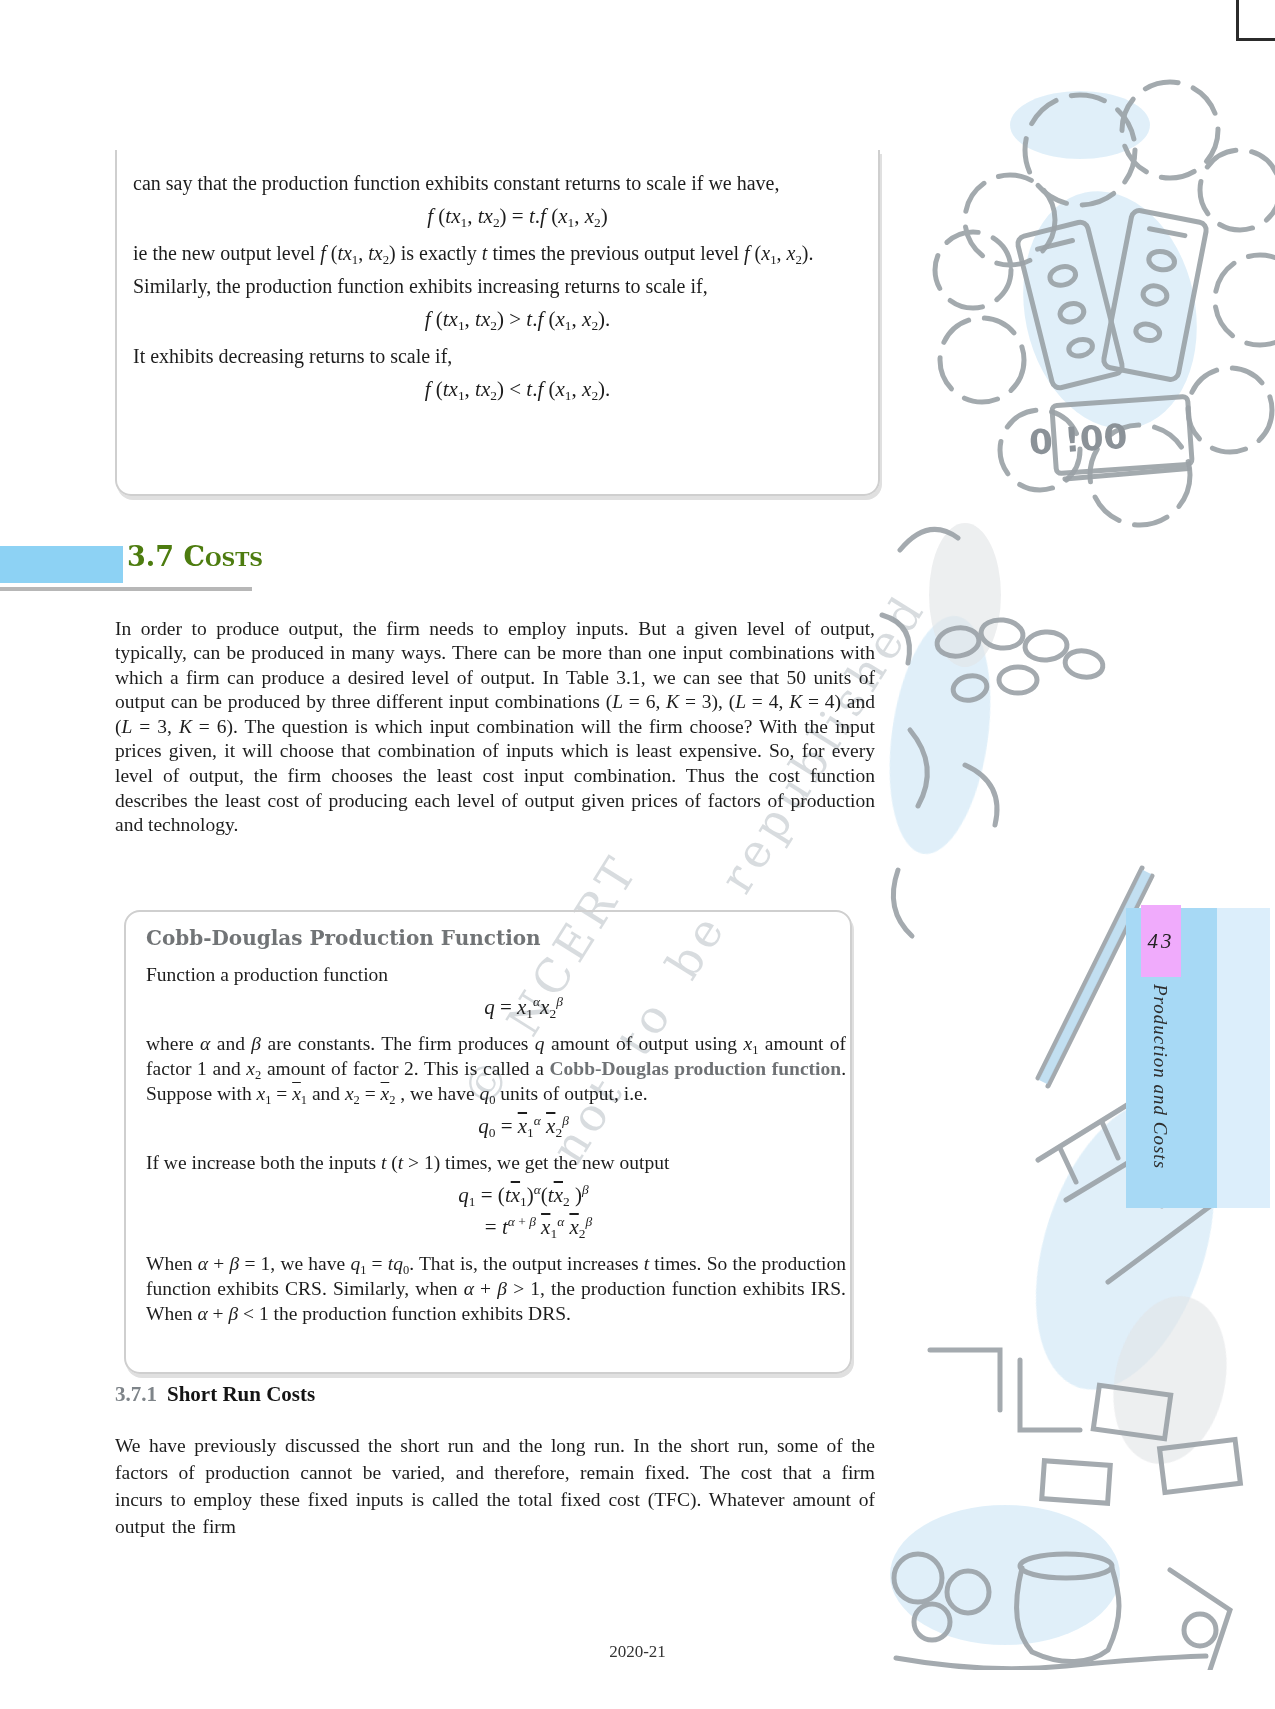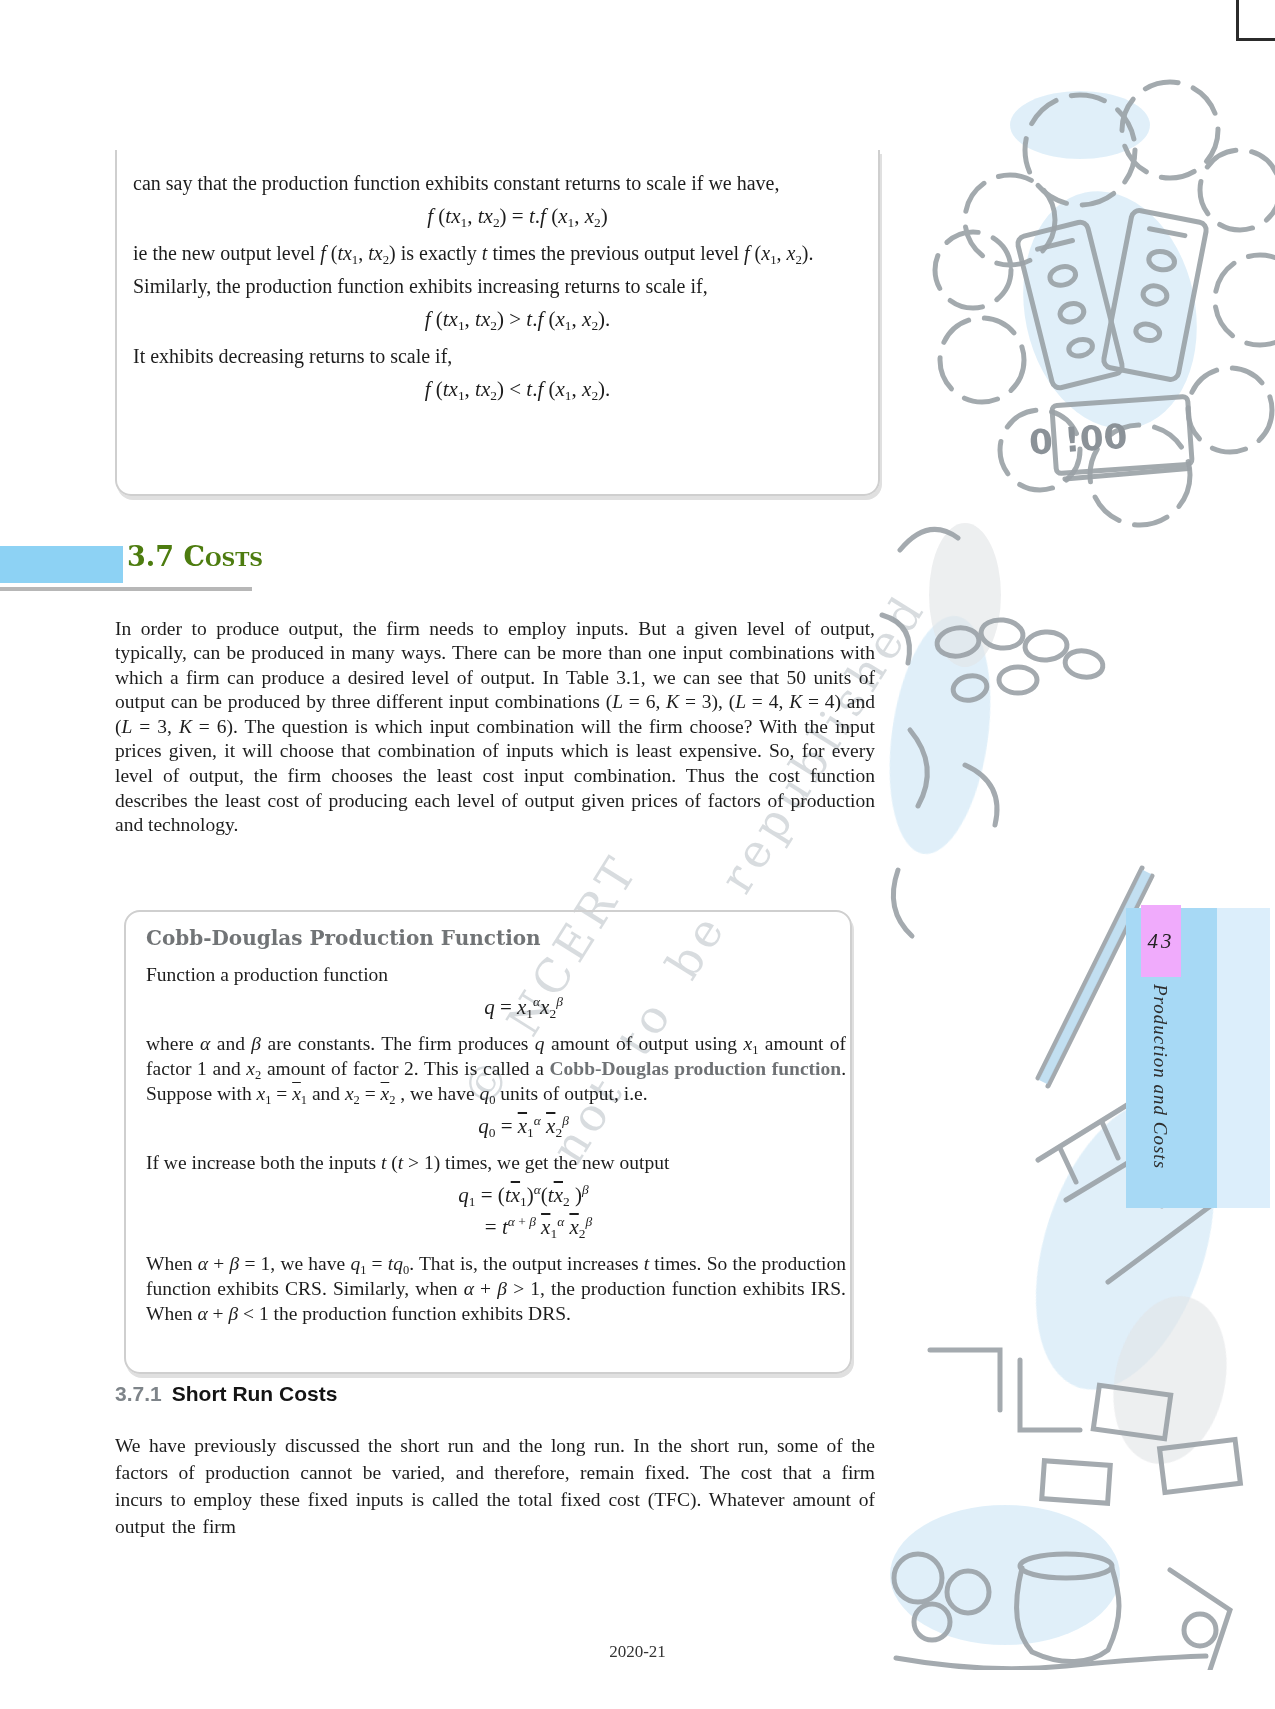"3.7.1 Short Run Costs" #sub-head { font-family: Liberation Sans, sans-serif -> Liberation Serif, serif }
